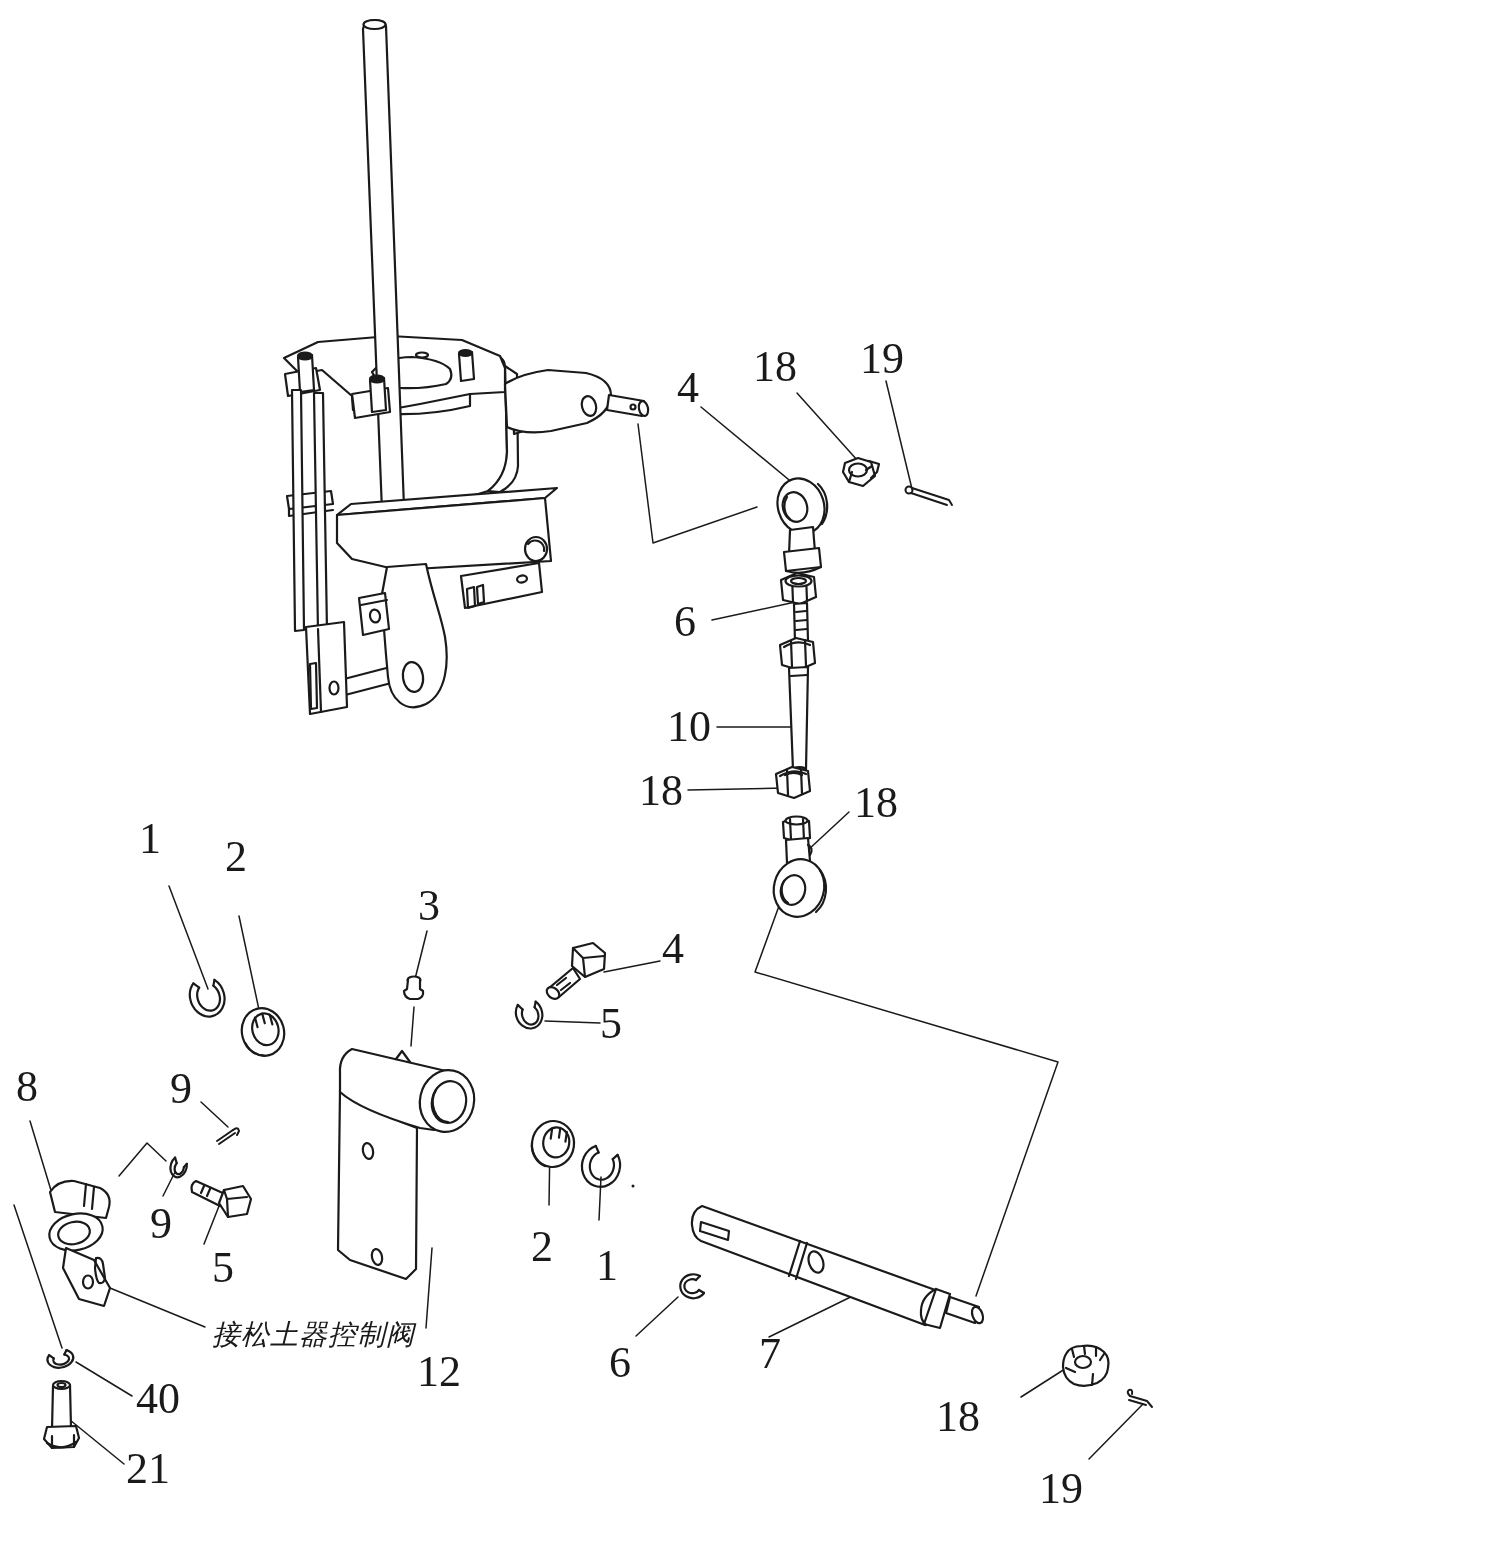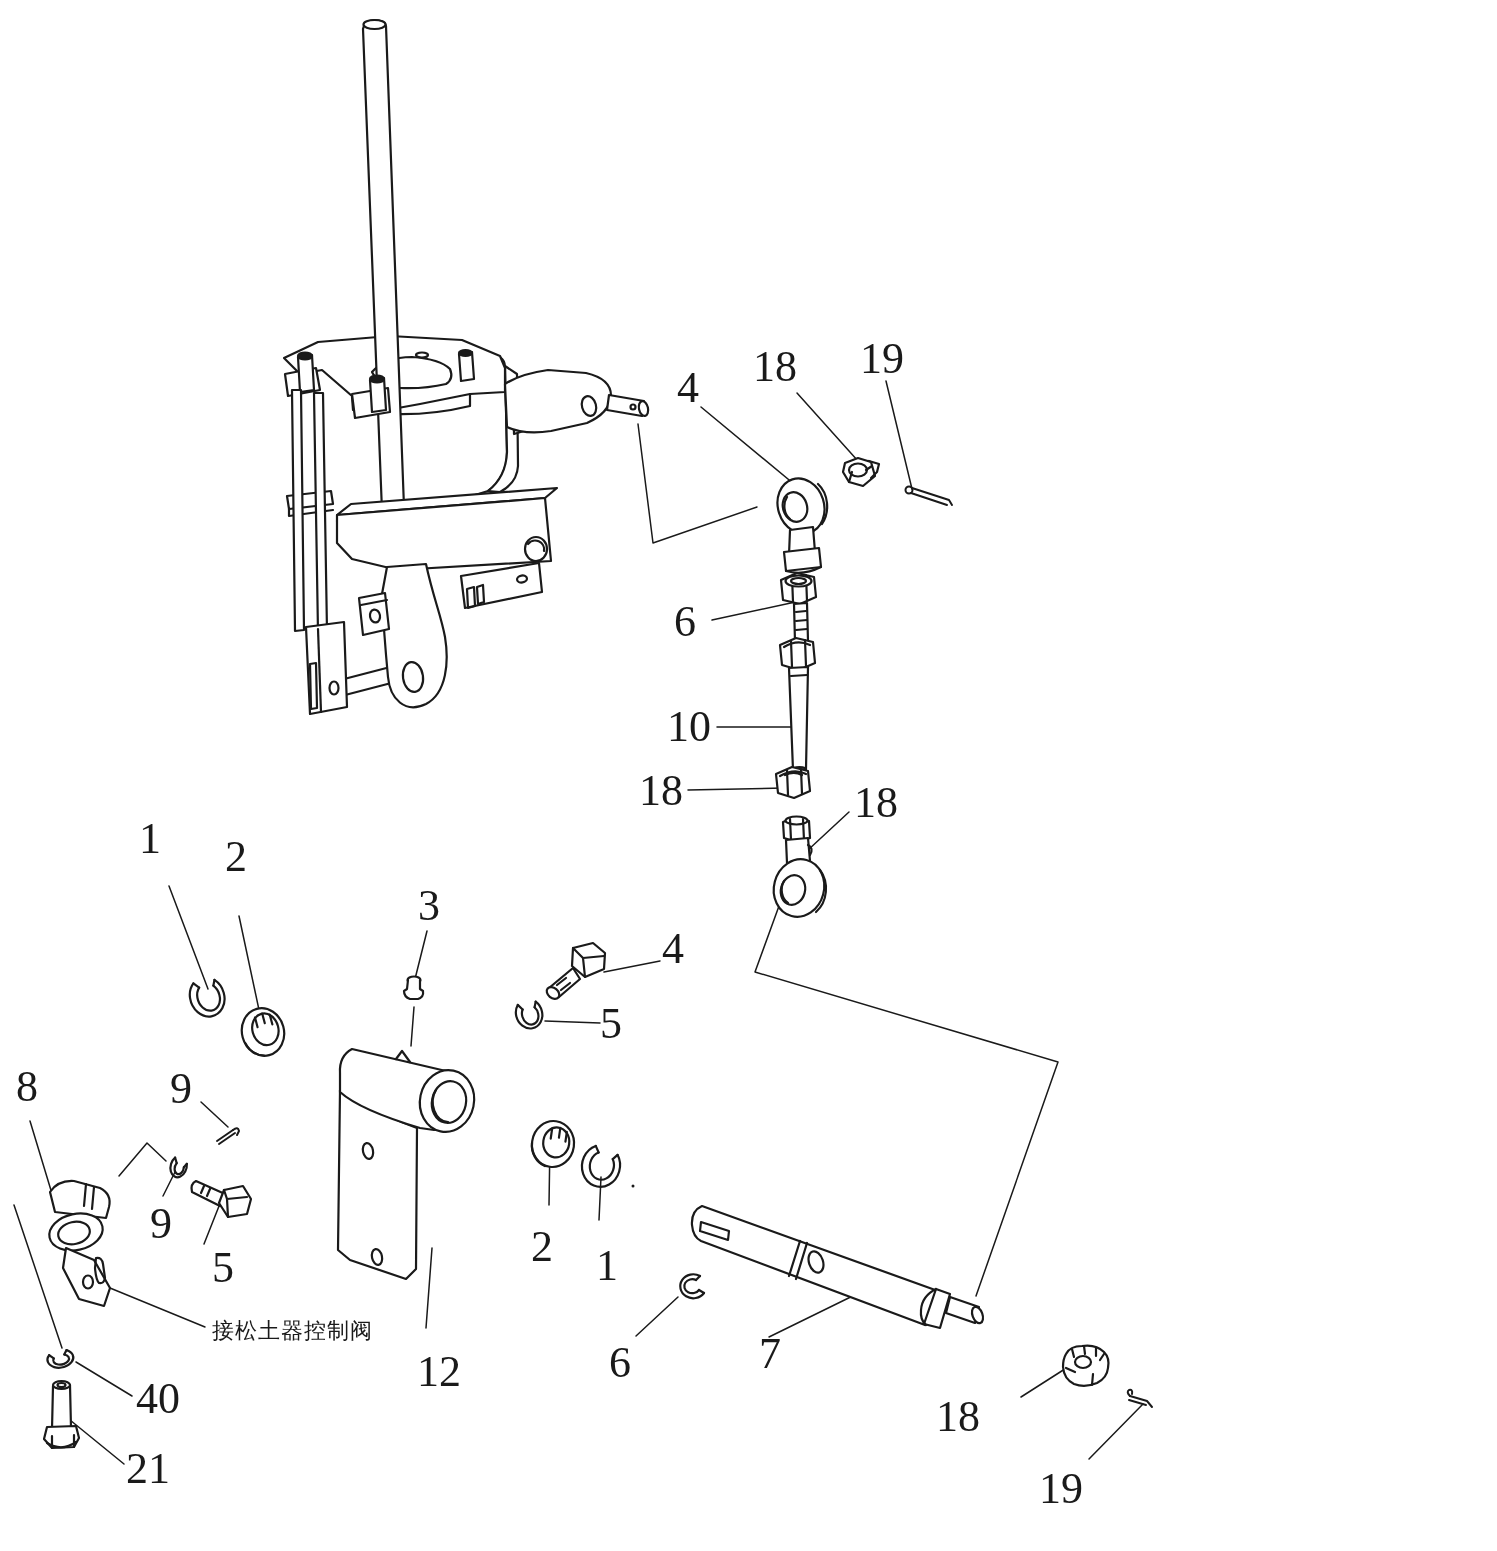"接松土器控制阀" .note { font-size: 22px -> 28px; font-style: none -> italic }
